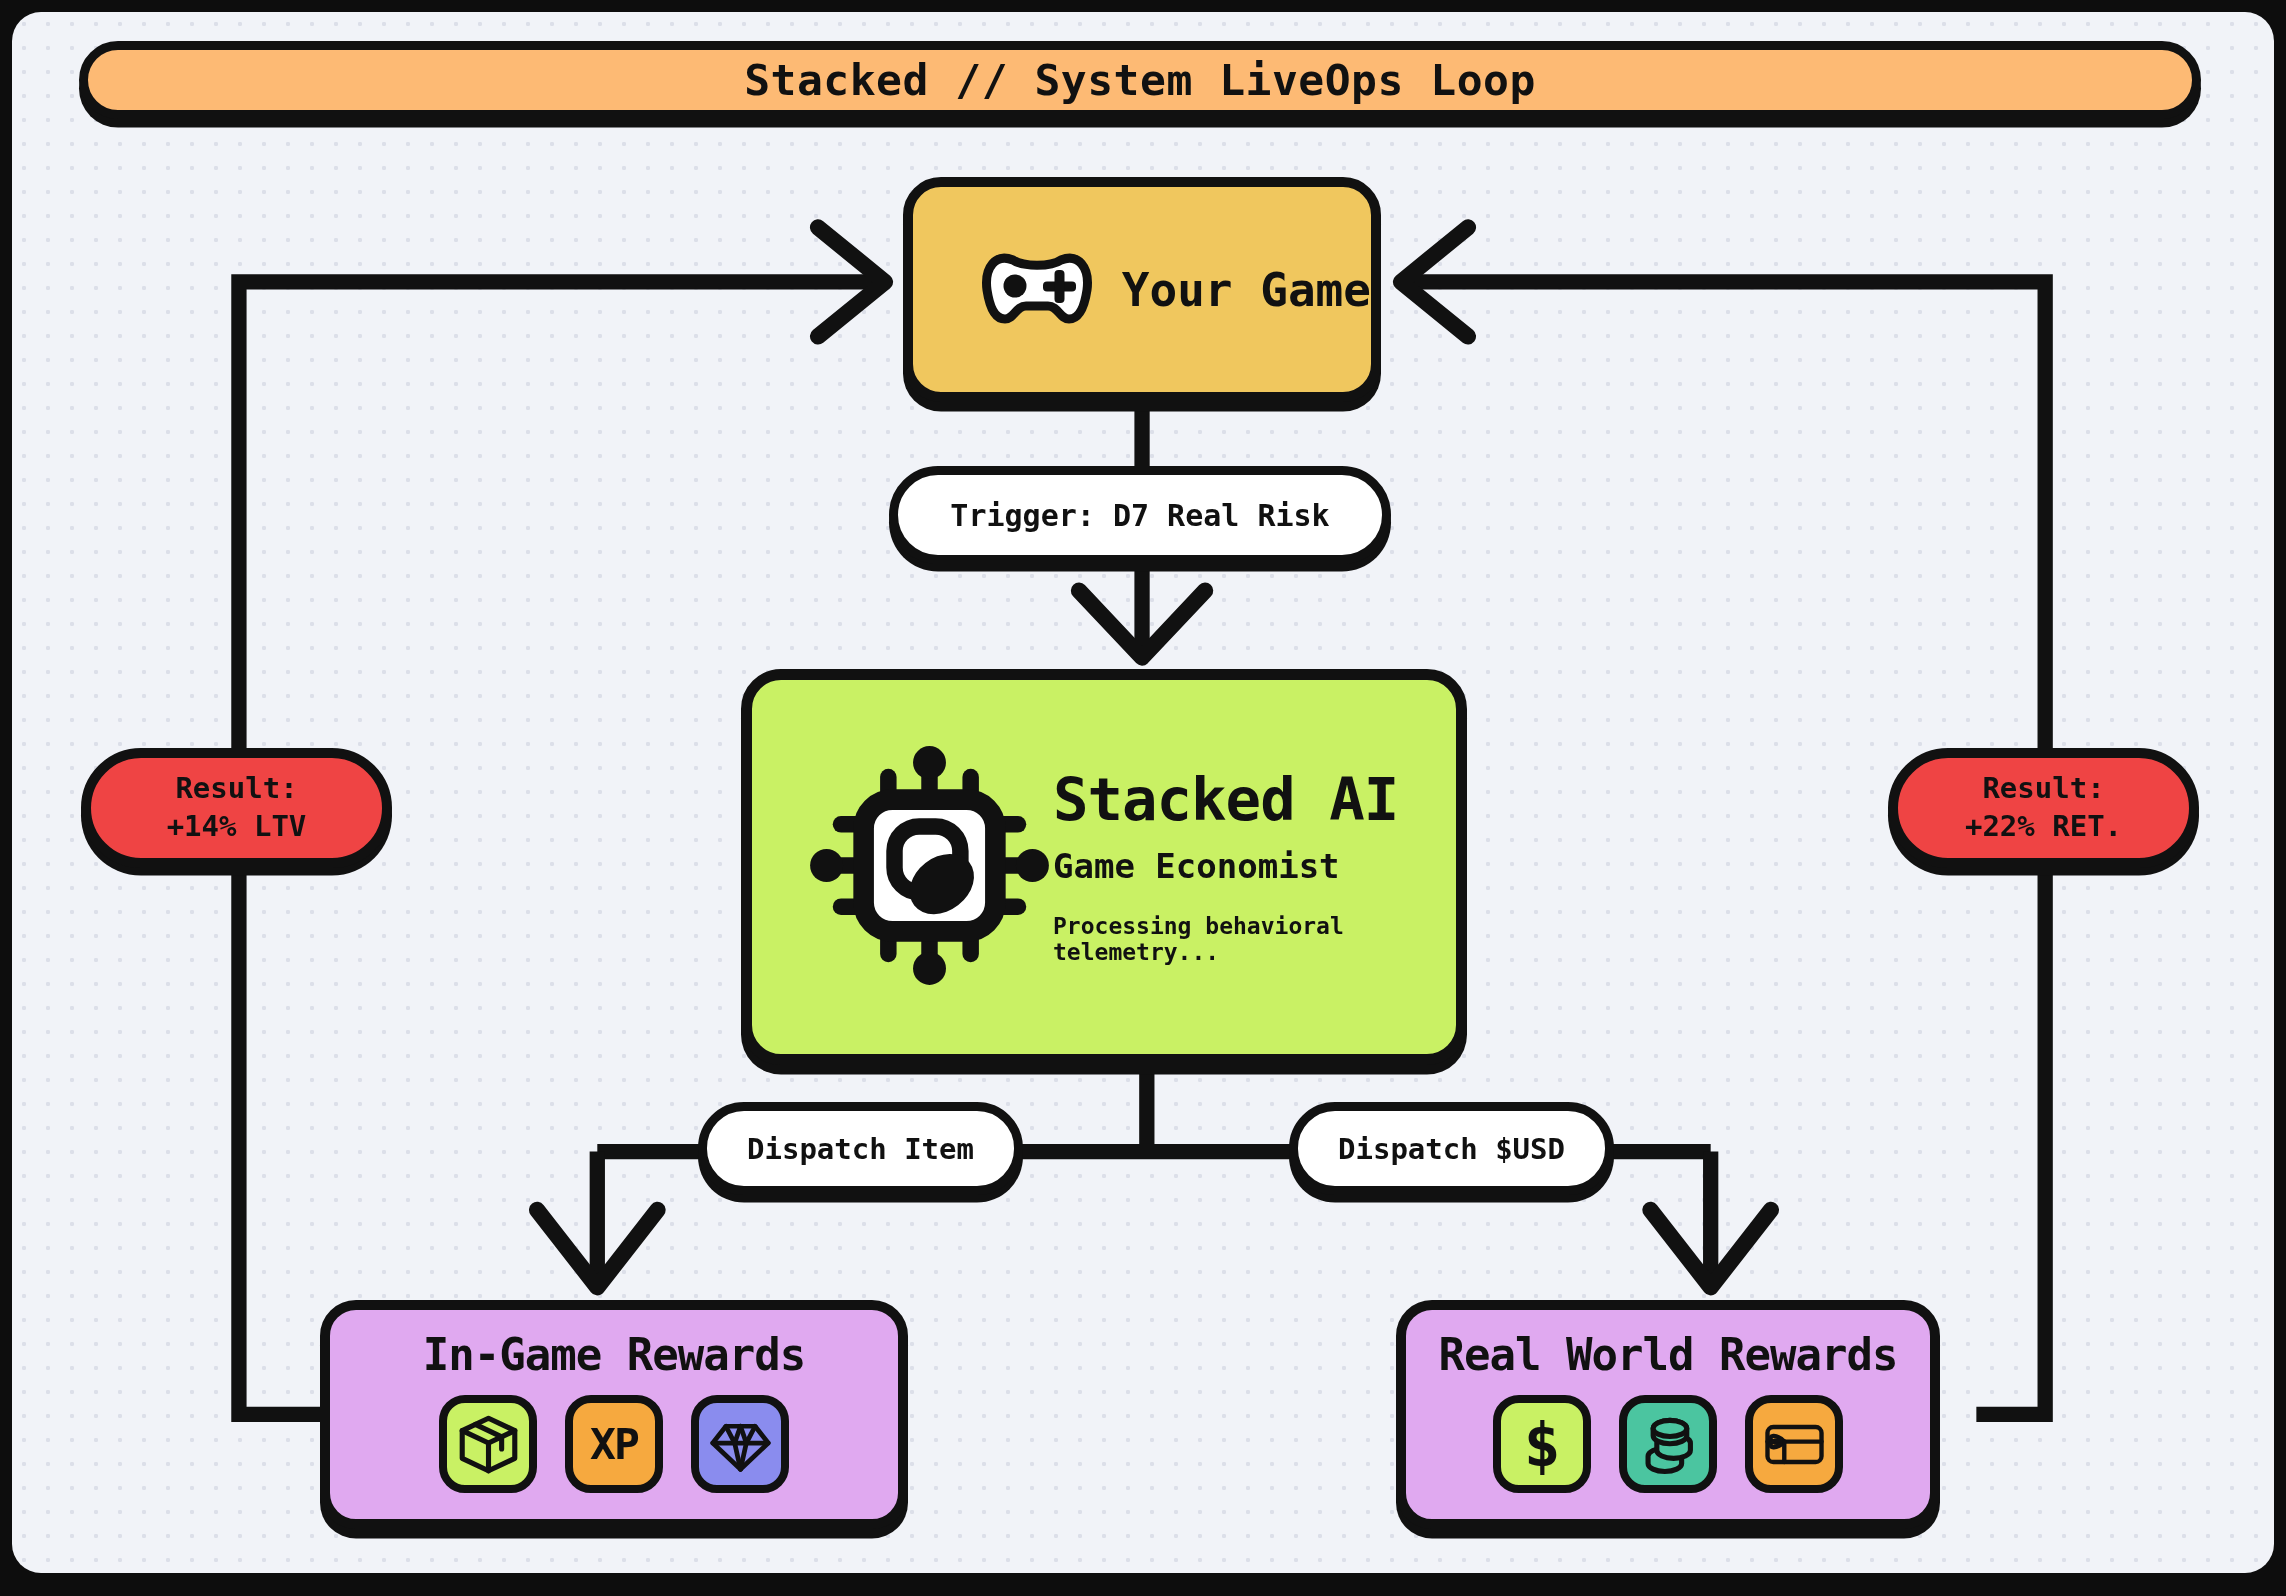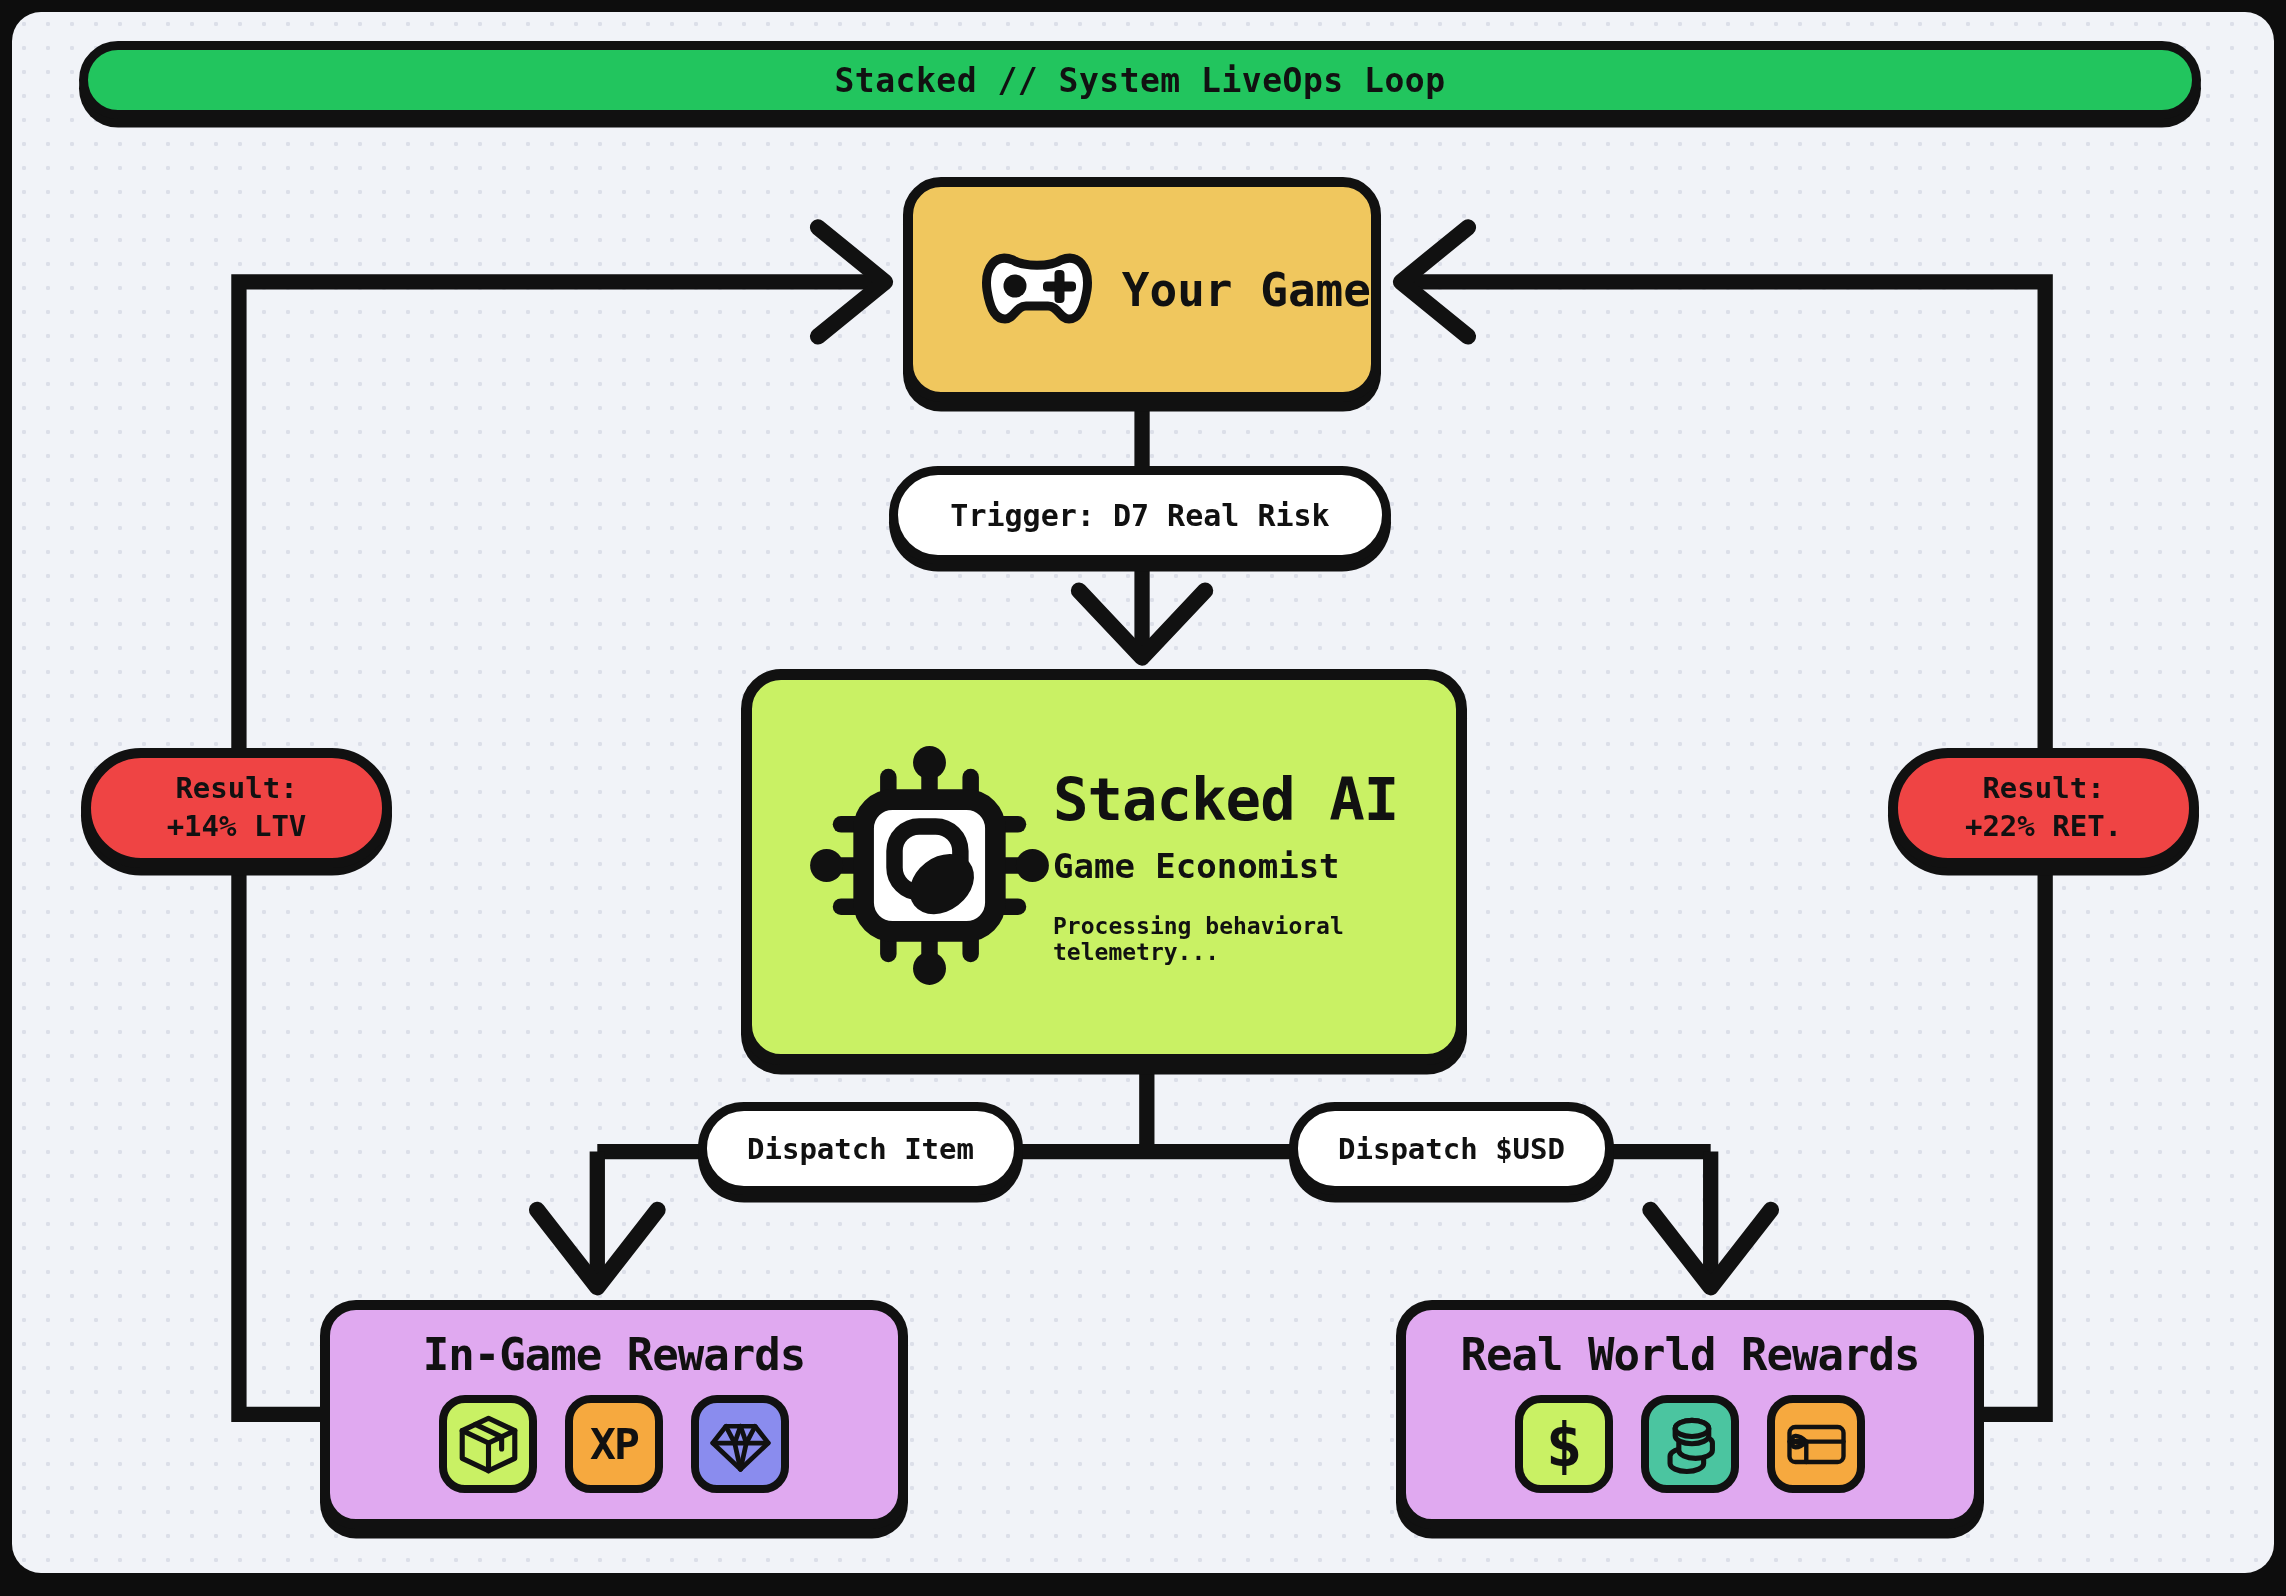"Stacked // System LiveOps Loop" .titlebar { background: #22c55e -> #fdba74; font-size: 33px -> 43px }
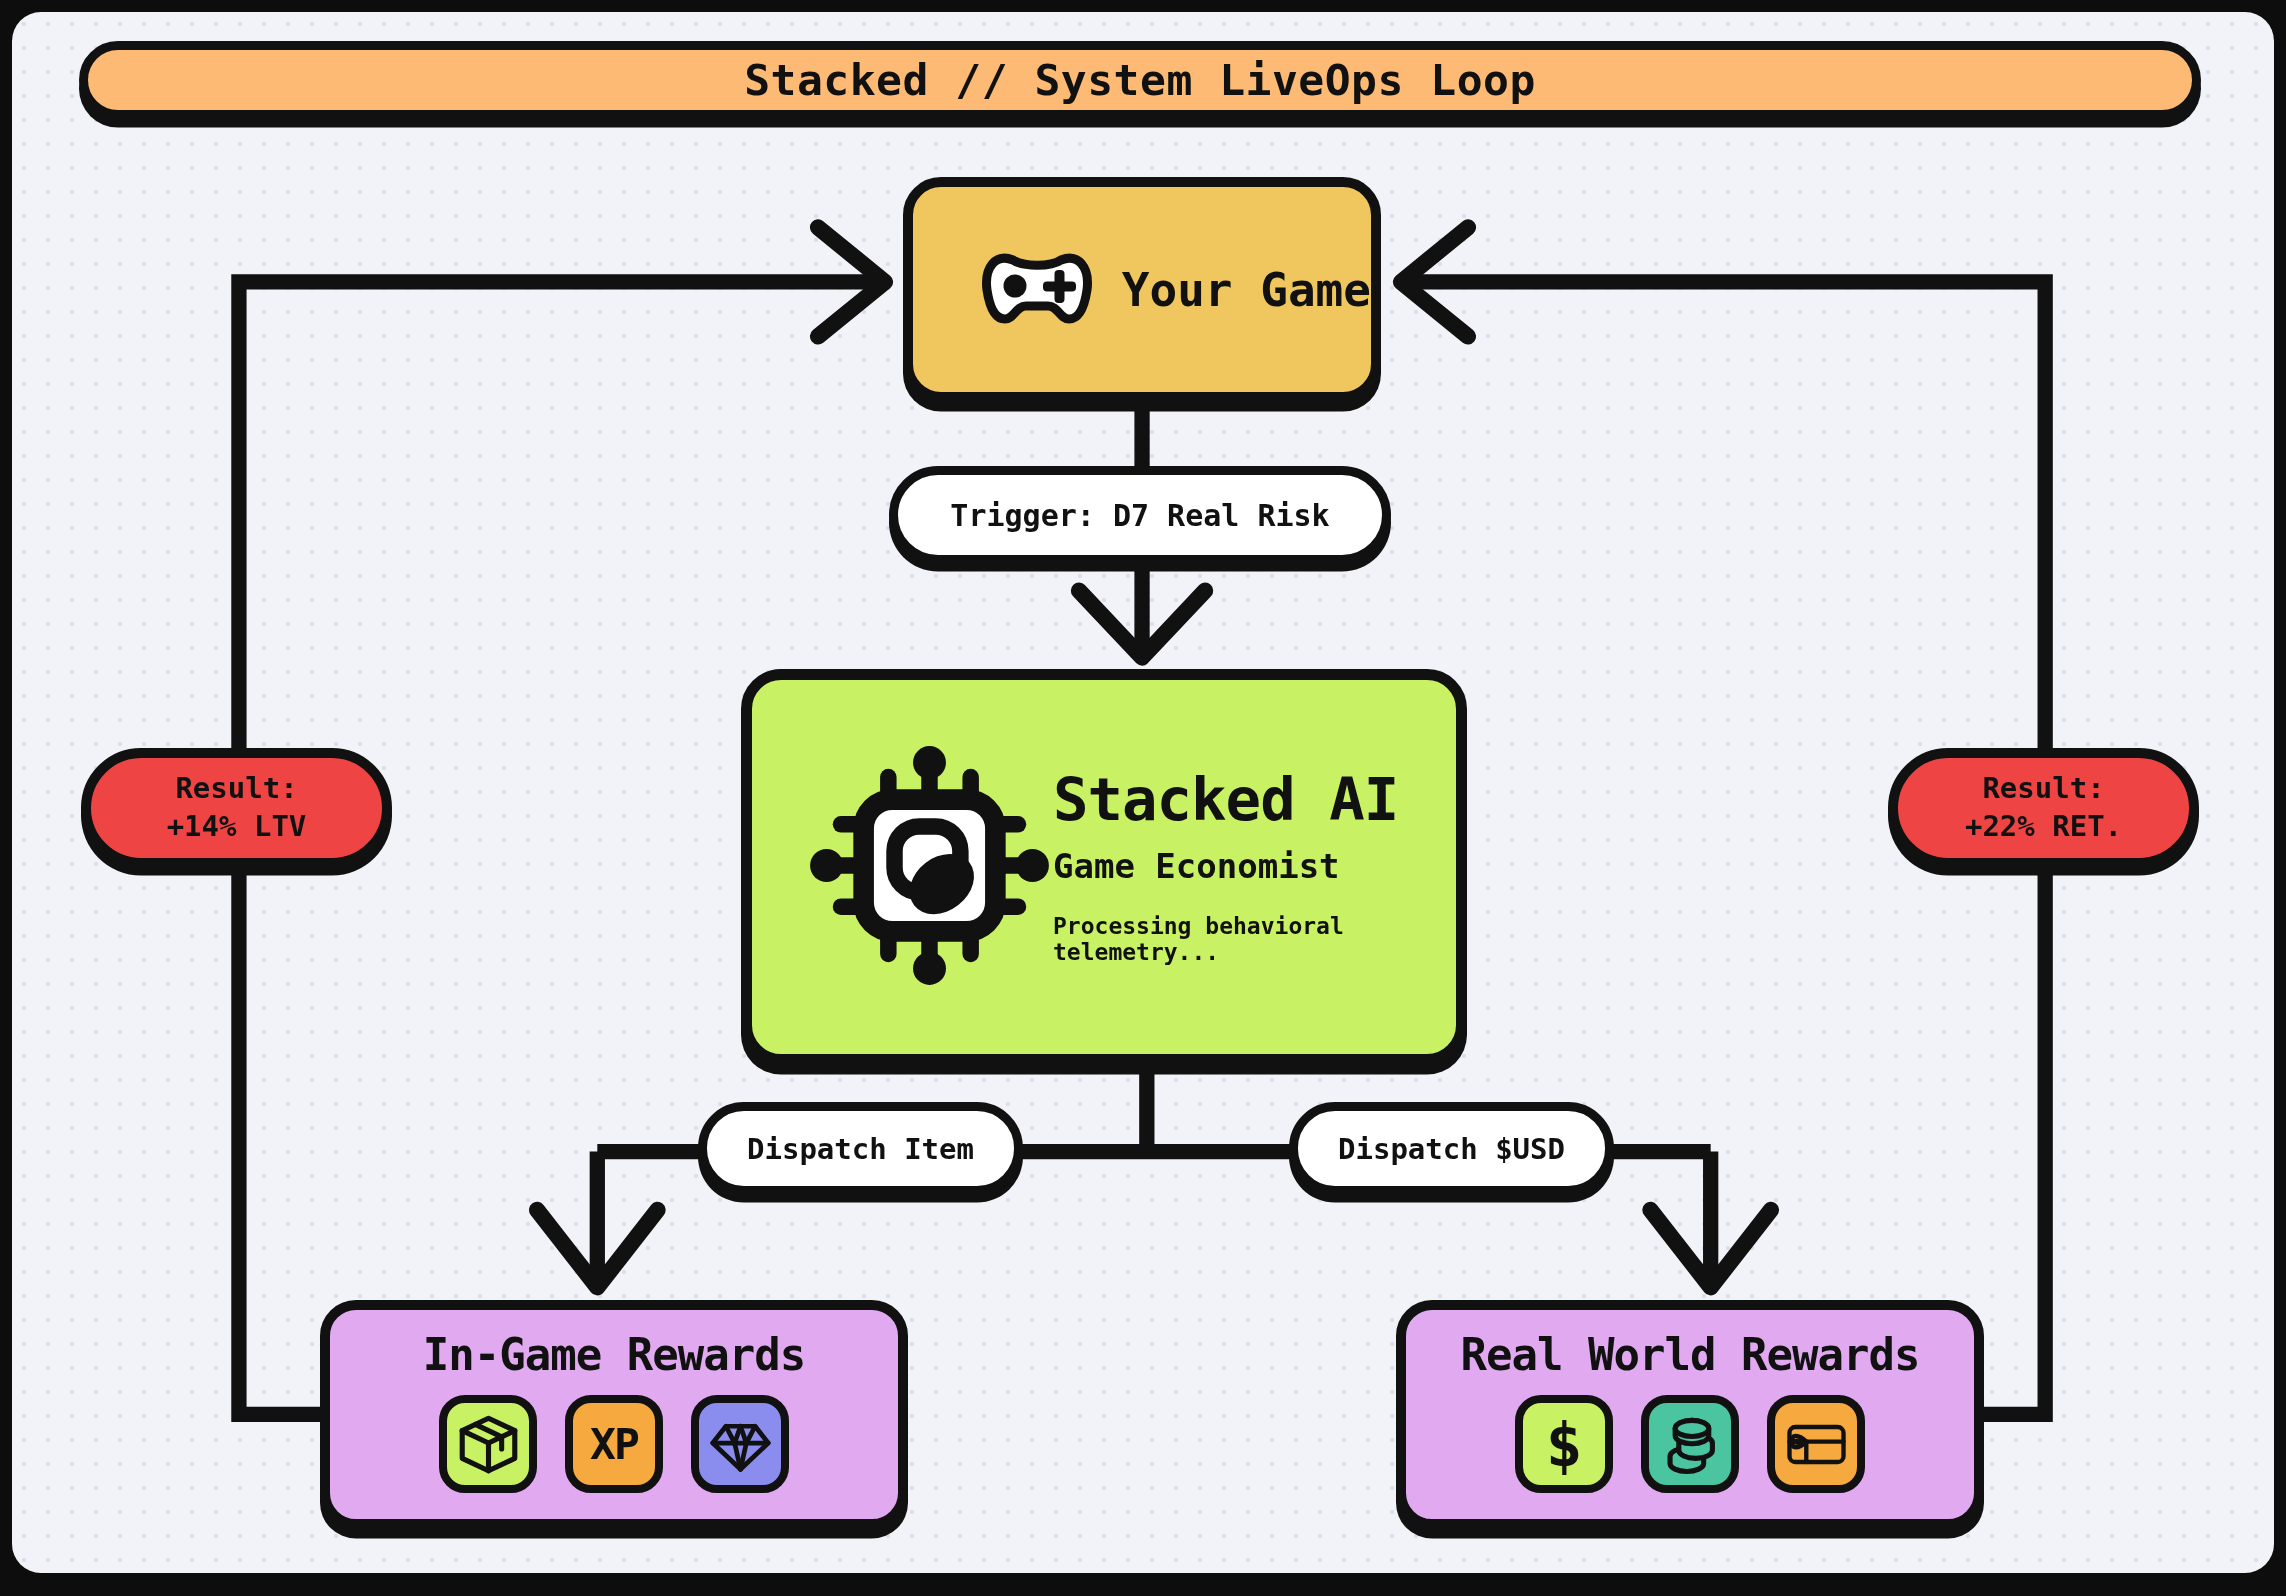"Real World Rewards" .real-world { width: 588px -> 544px }
